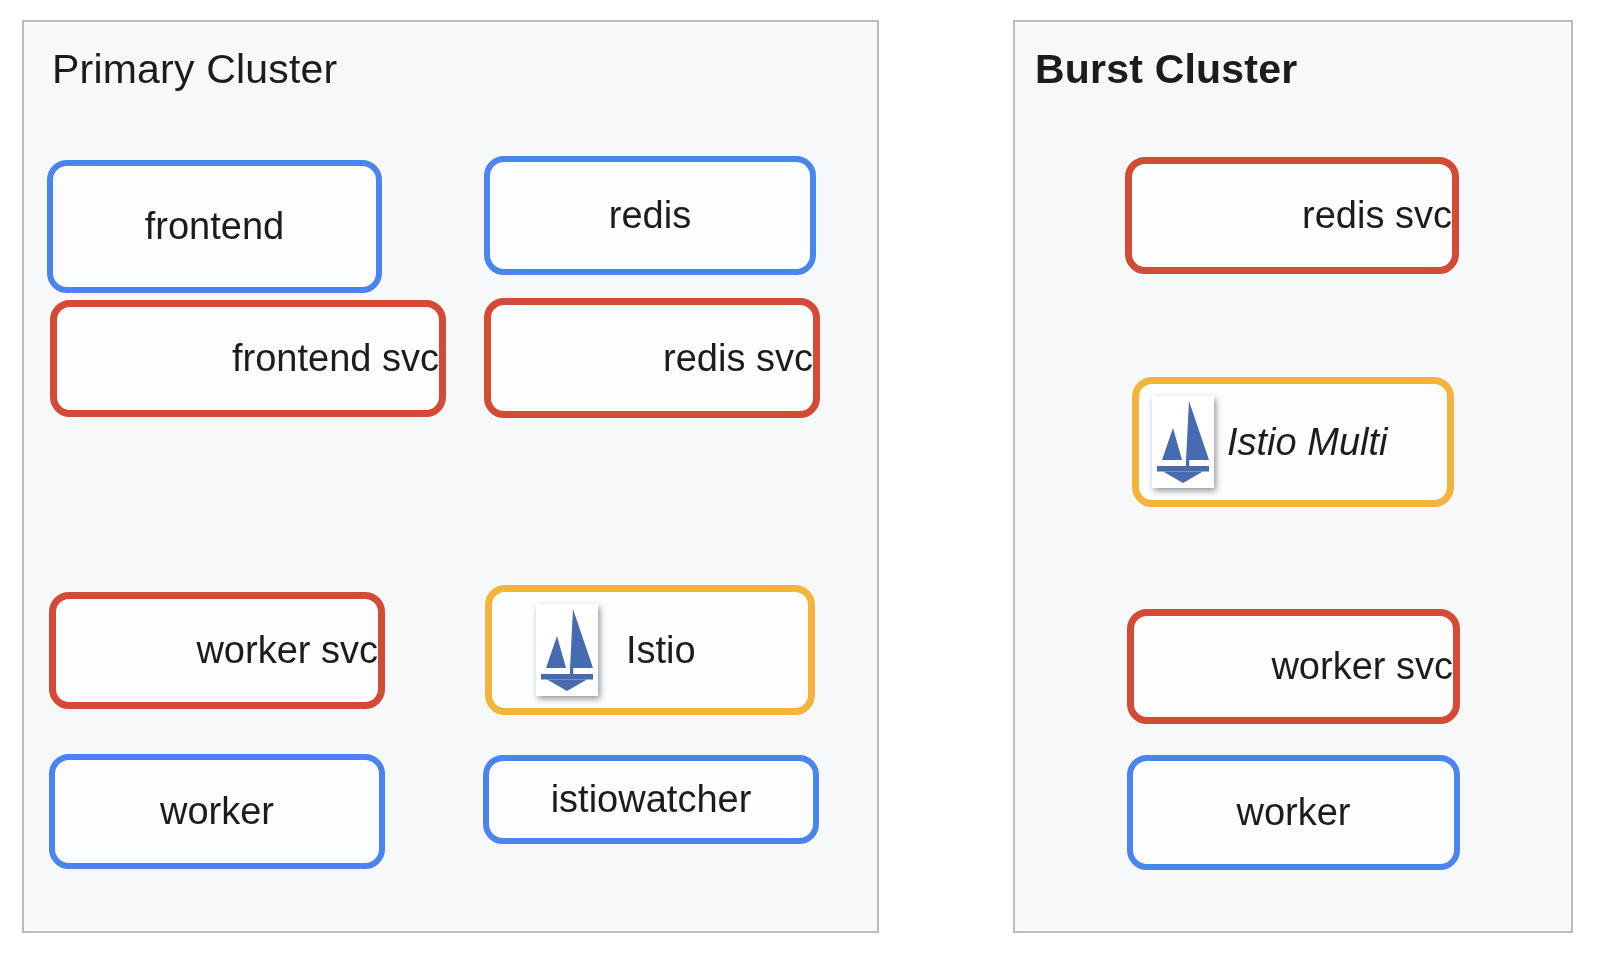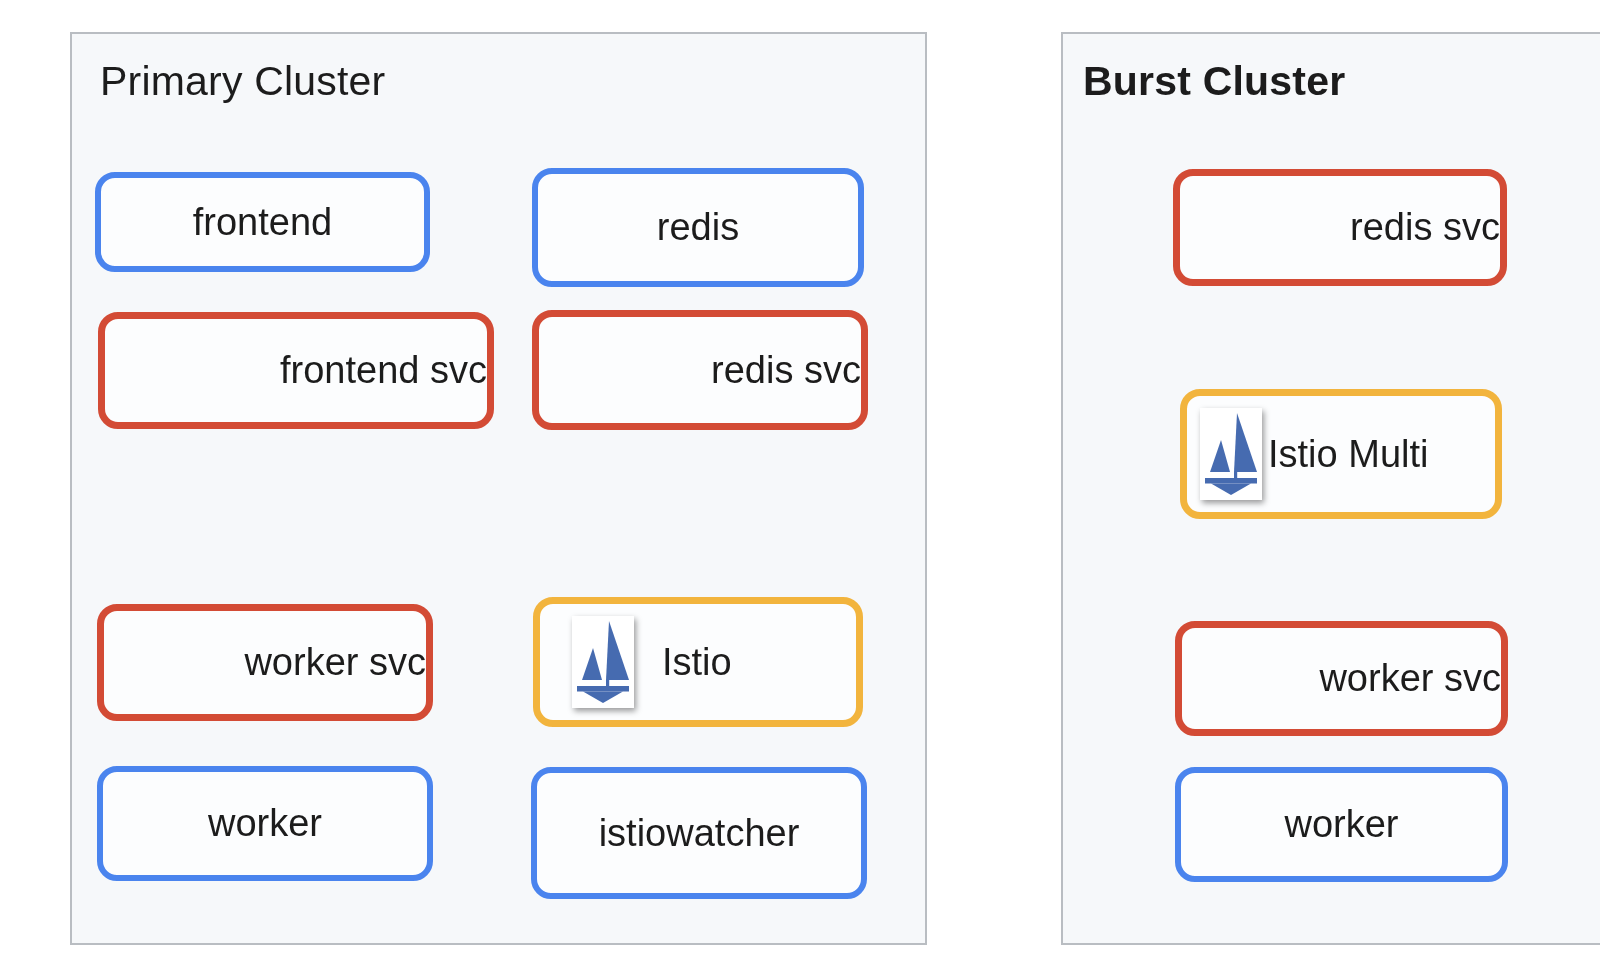"Primary Cluster" .cluster { margin-left: 48px -> none; top: 32px -> 20px }
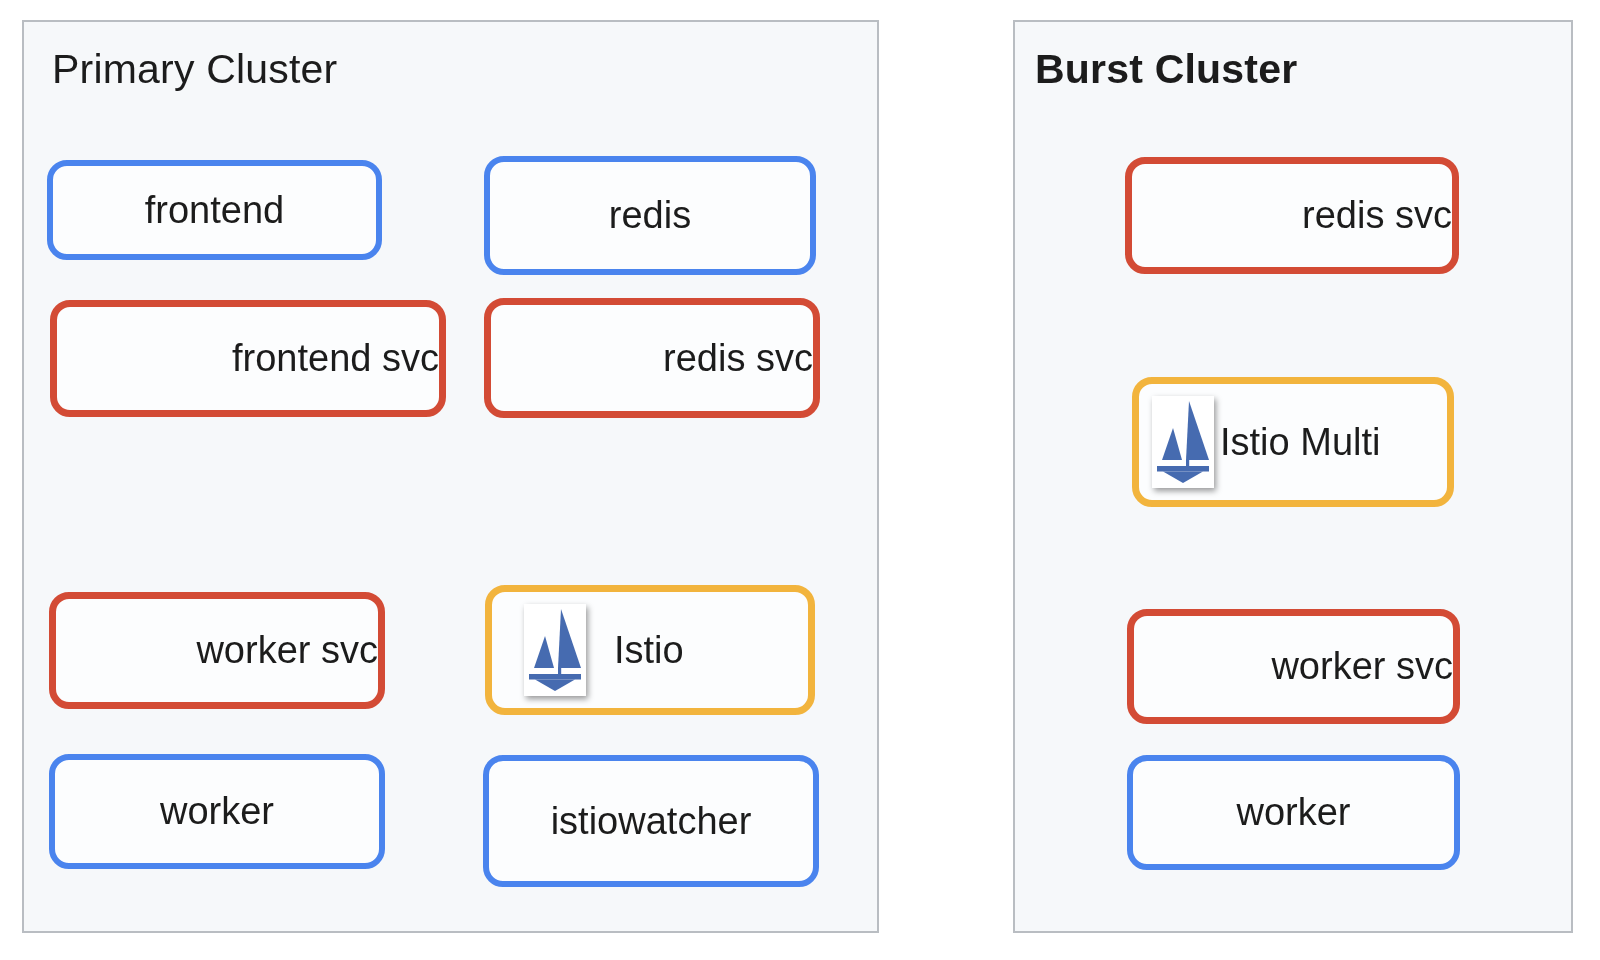"frontend" .b-p-frontend { height: 100px -> 133px }
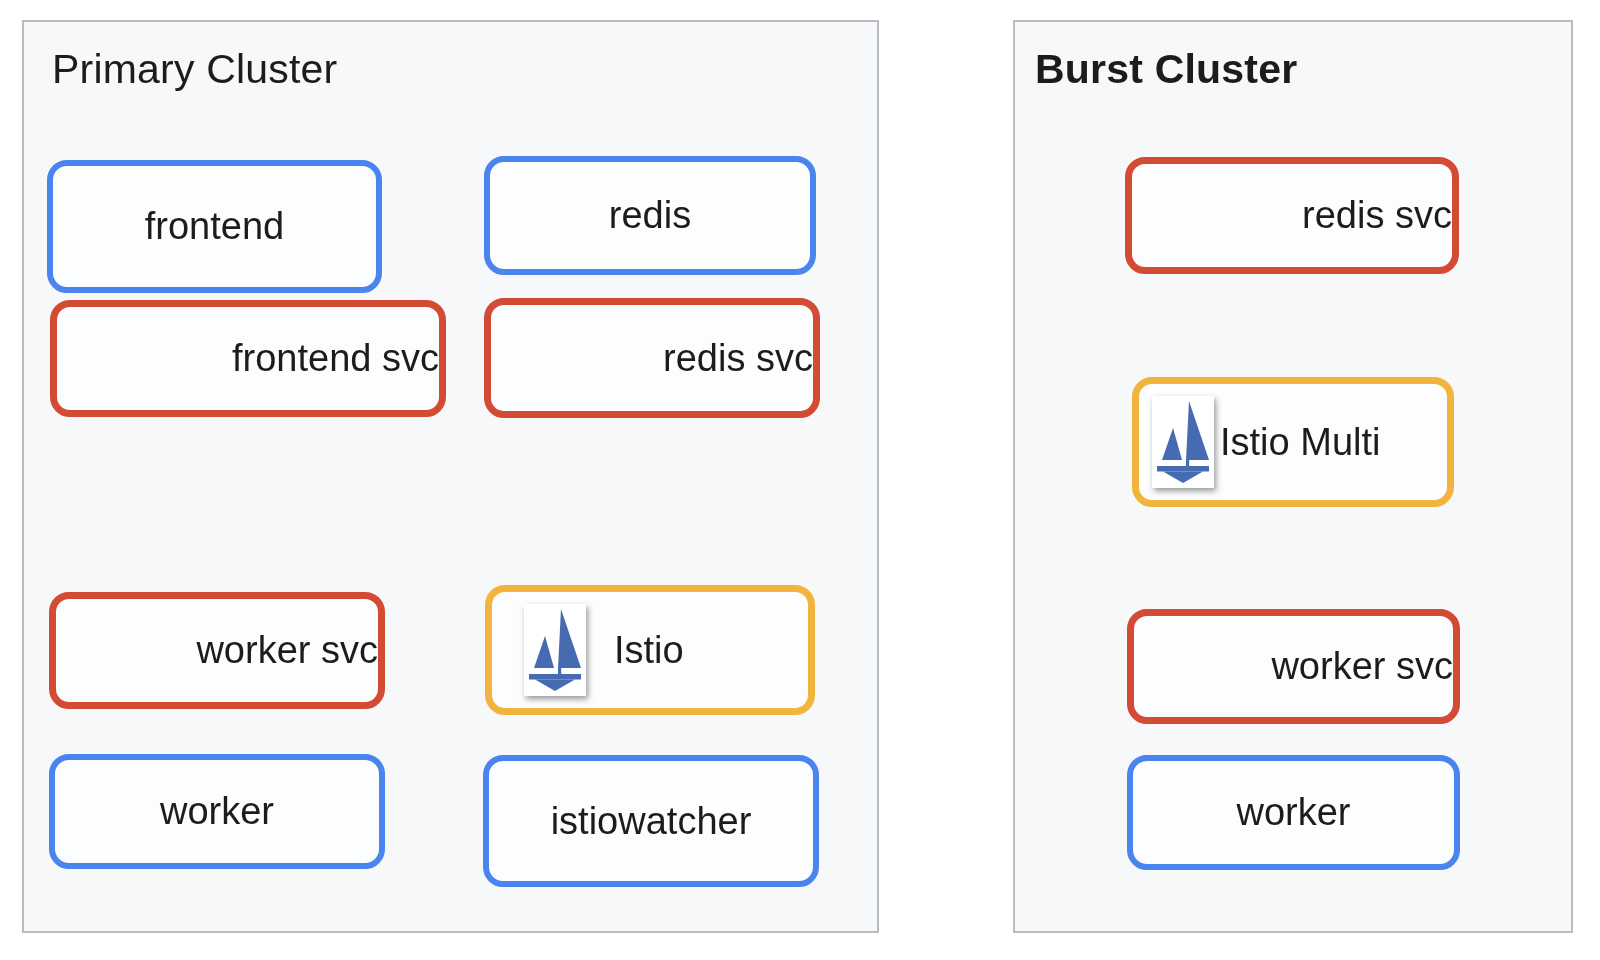"Istio Multi" .b-b-istio-multi { font-style: none -> italic; gap: 6px -> 13px }
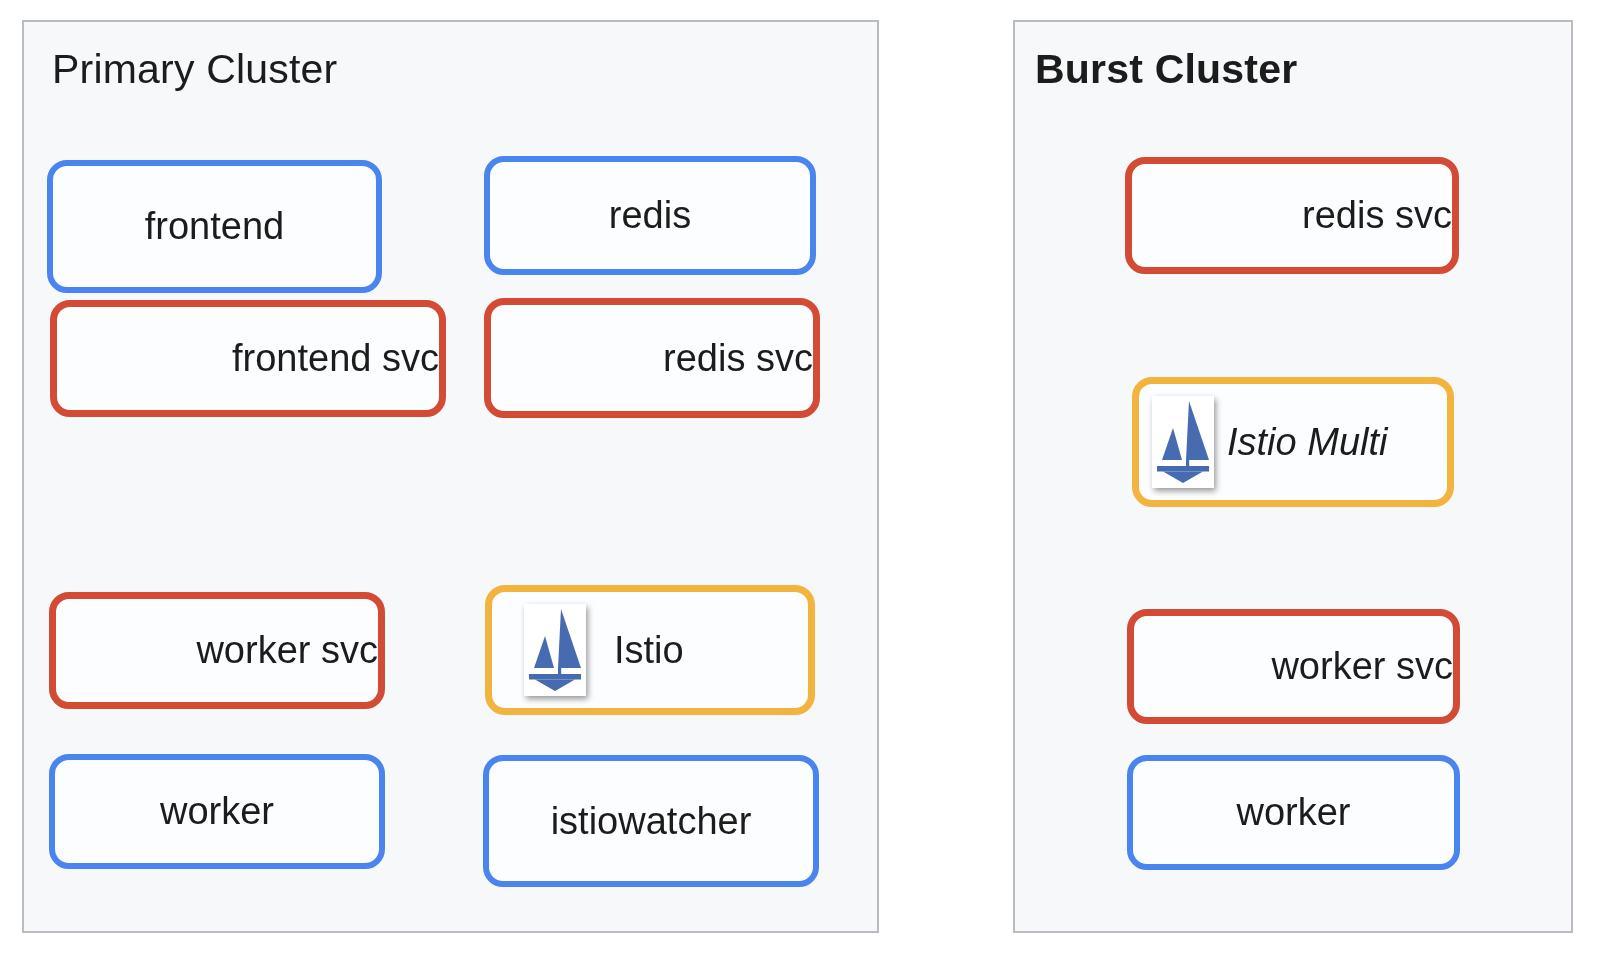"Istio" .b-p-istio { padding-left: 32px -> 44px }
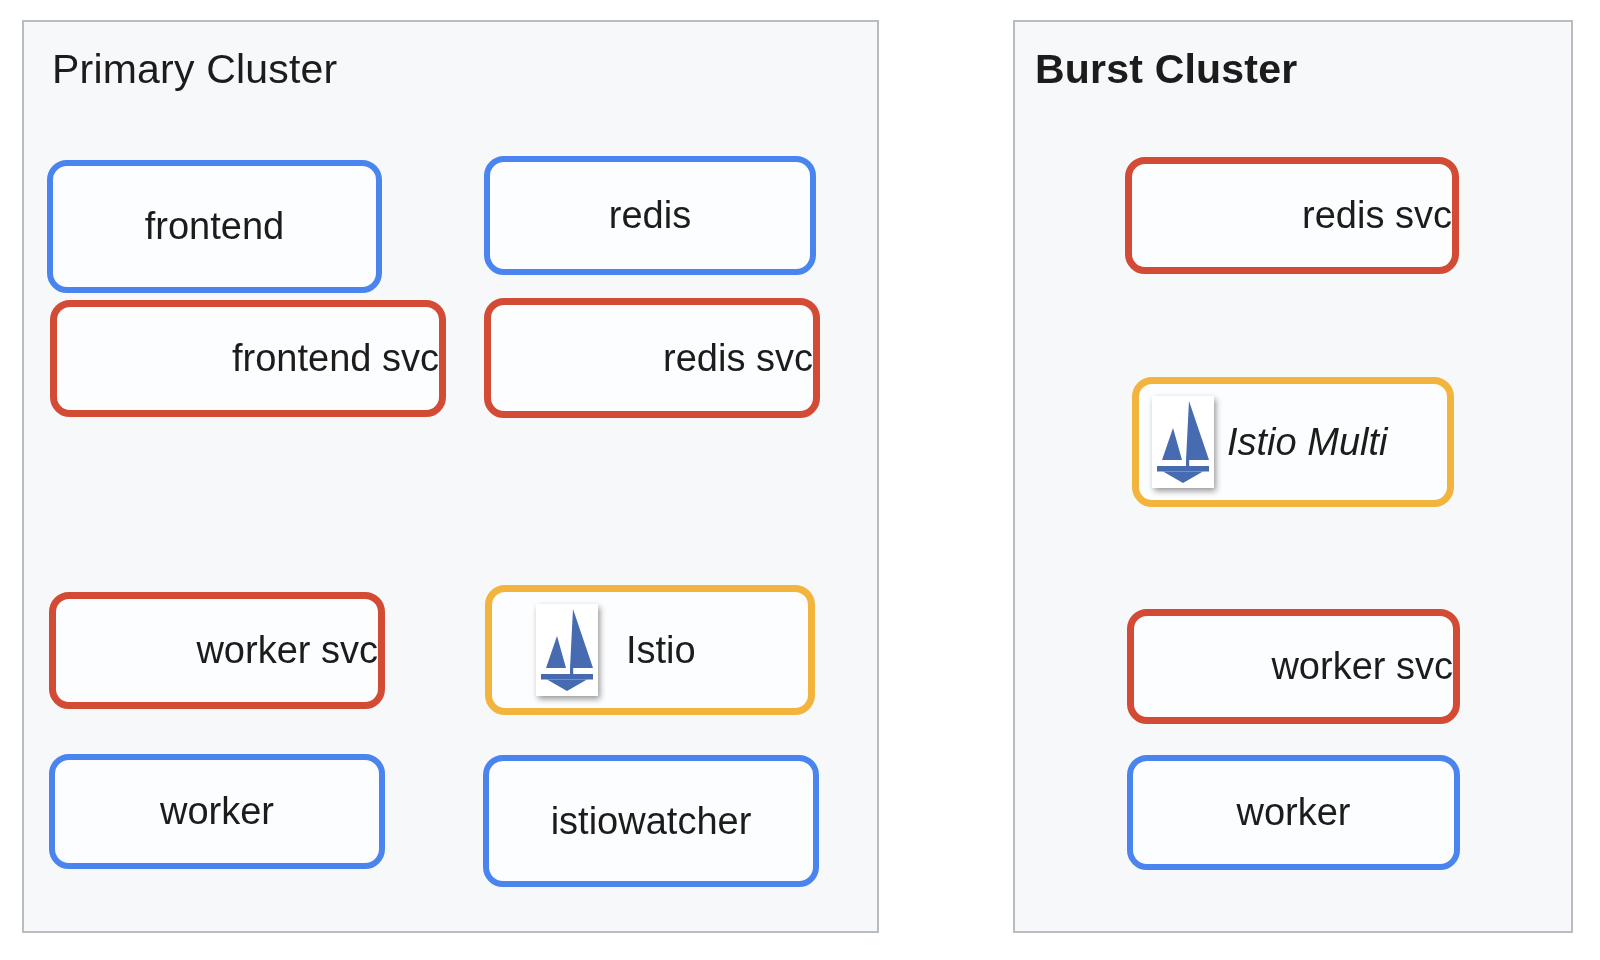"istiowatcher" .b-p-istiowatcher { height: 132px -> 89px }
